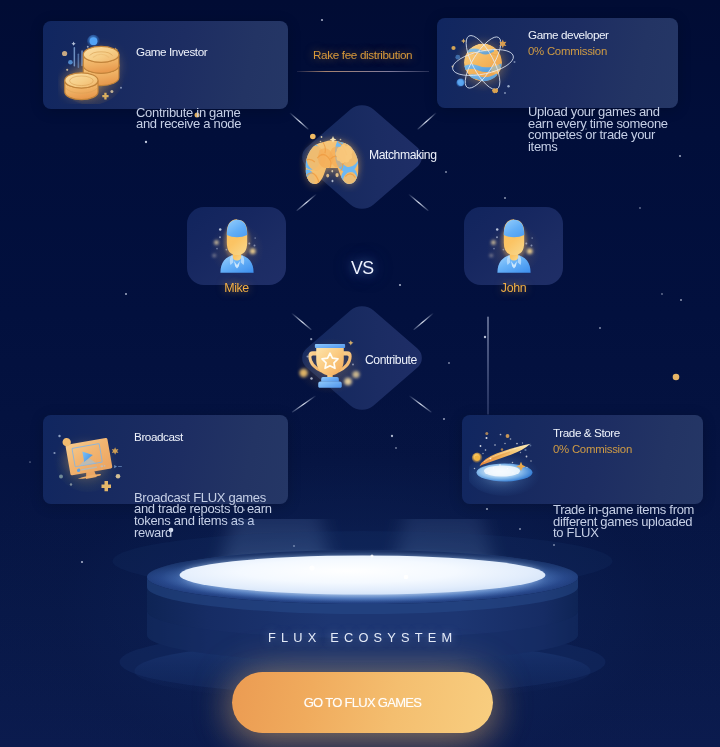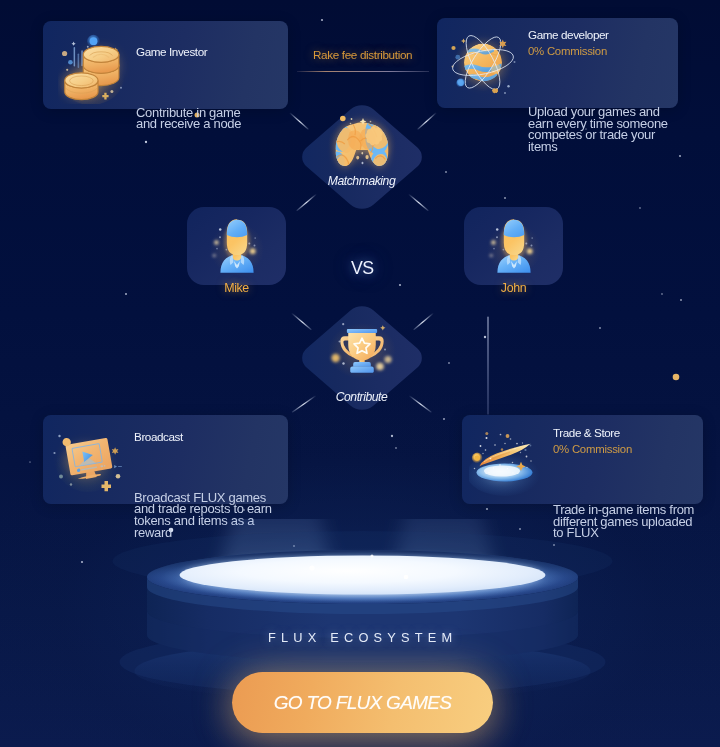"Matchmaking" .dinner { flex-direction: column -> row; font-style: italic -> none }
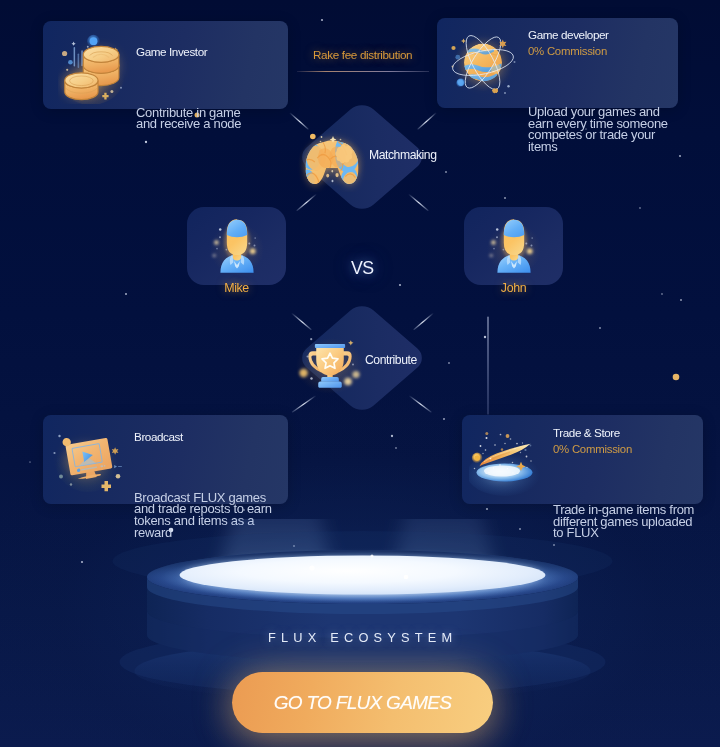"GO TO FLUX GAMES" .cta span { font-size: 19px -> 13px; font-style: italic -> none }
